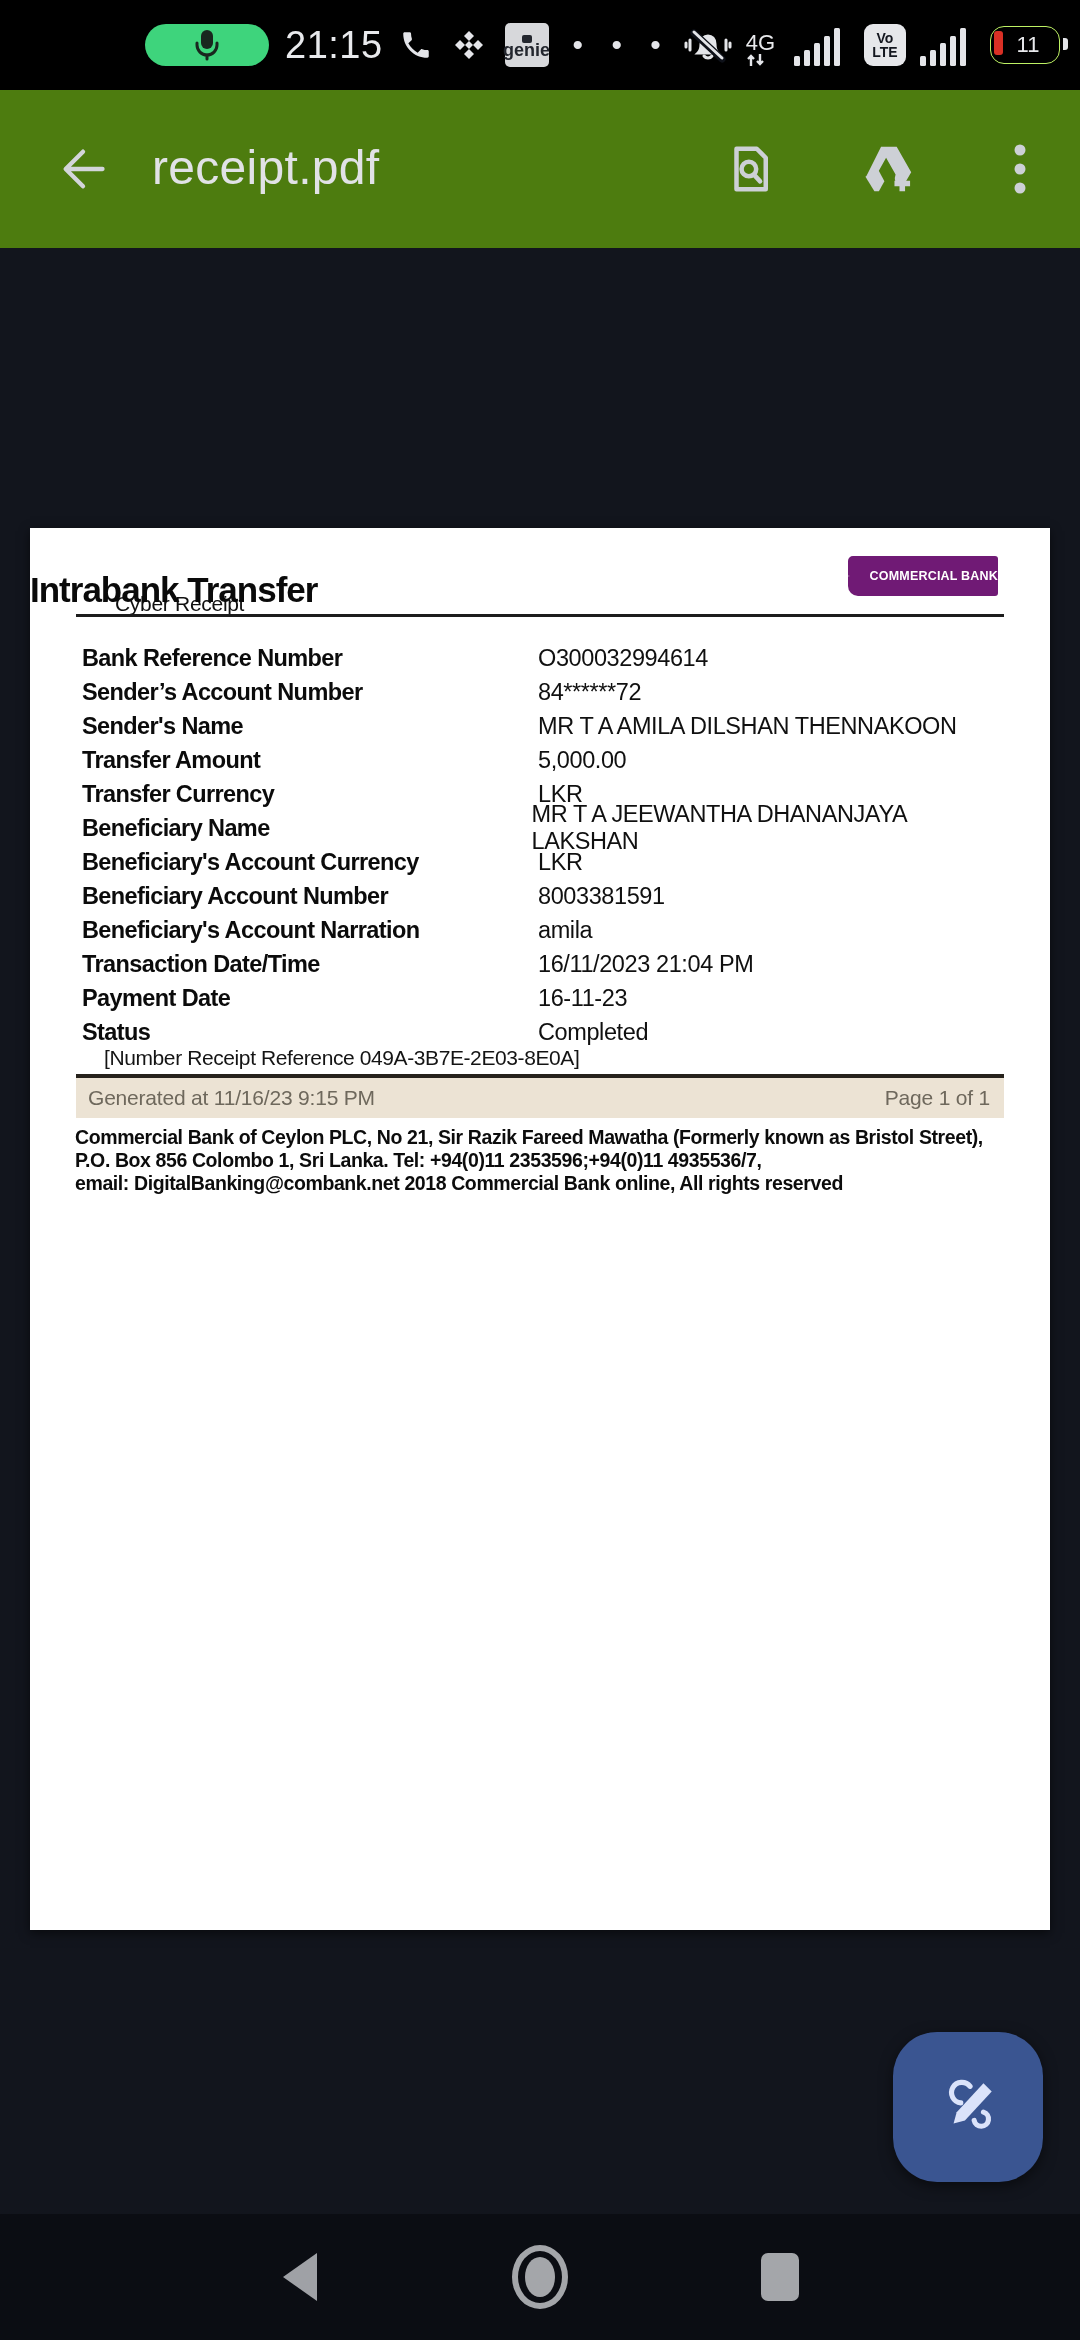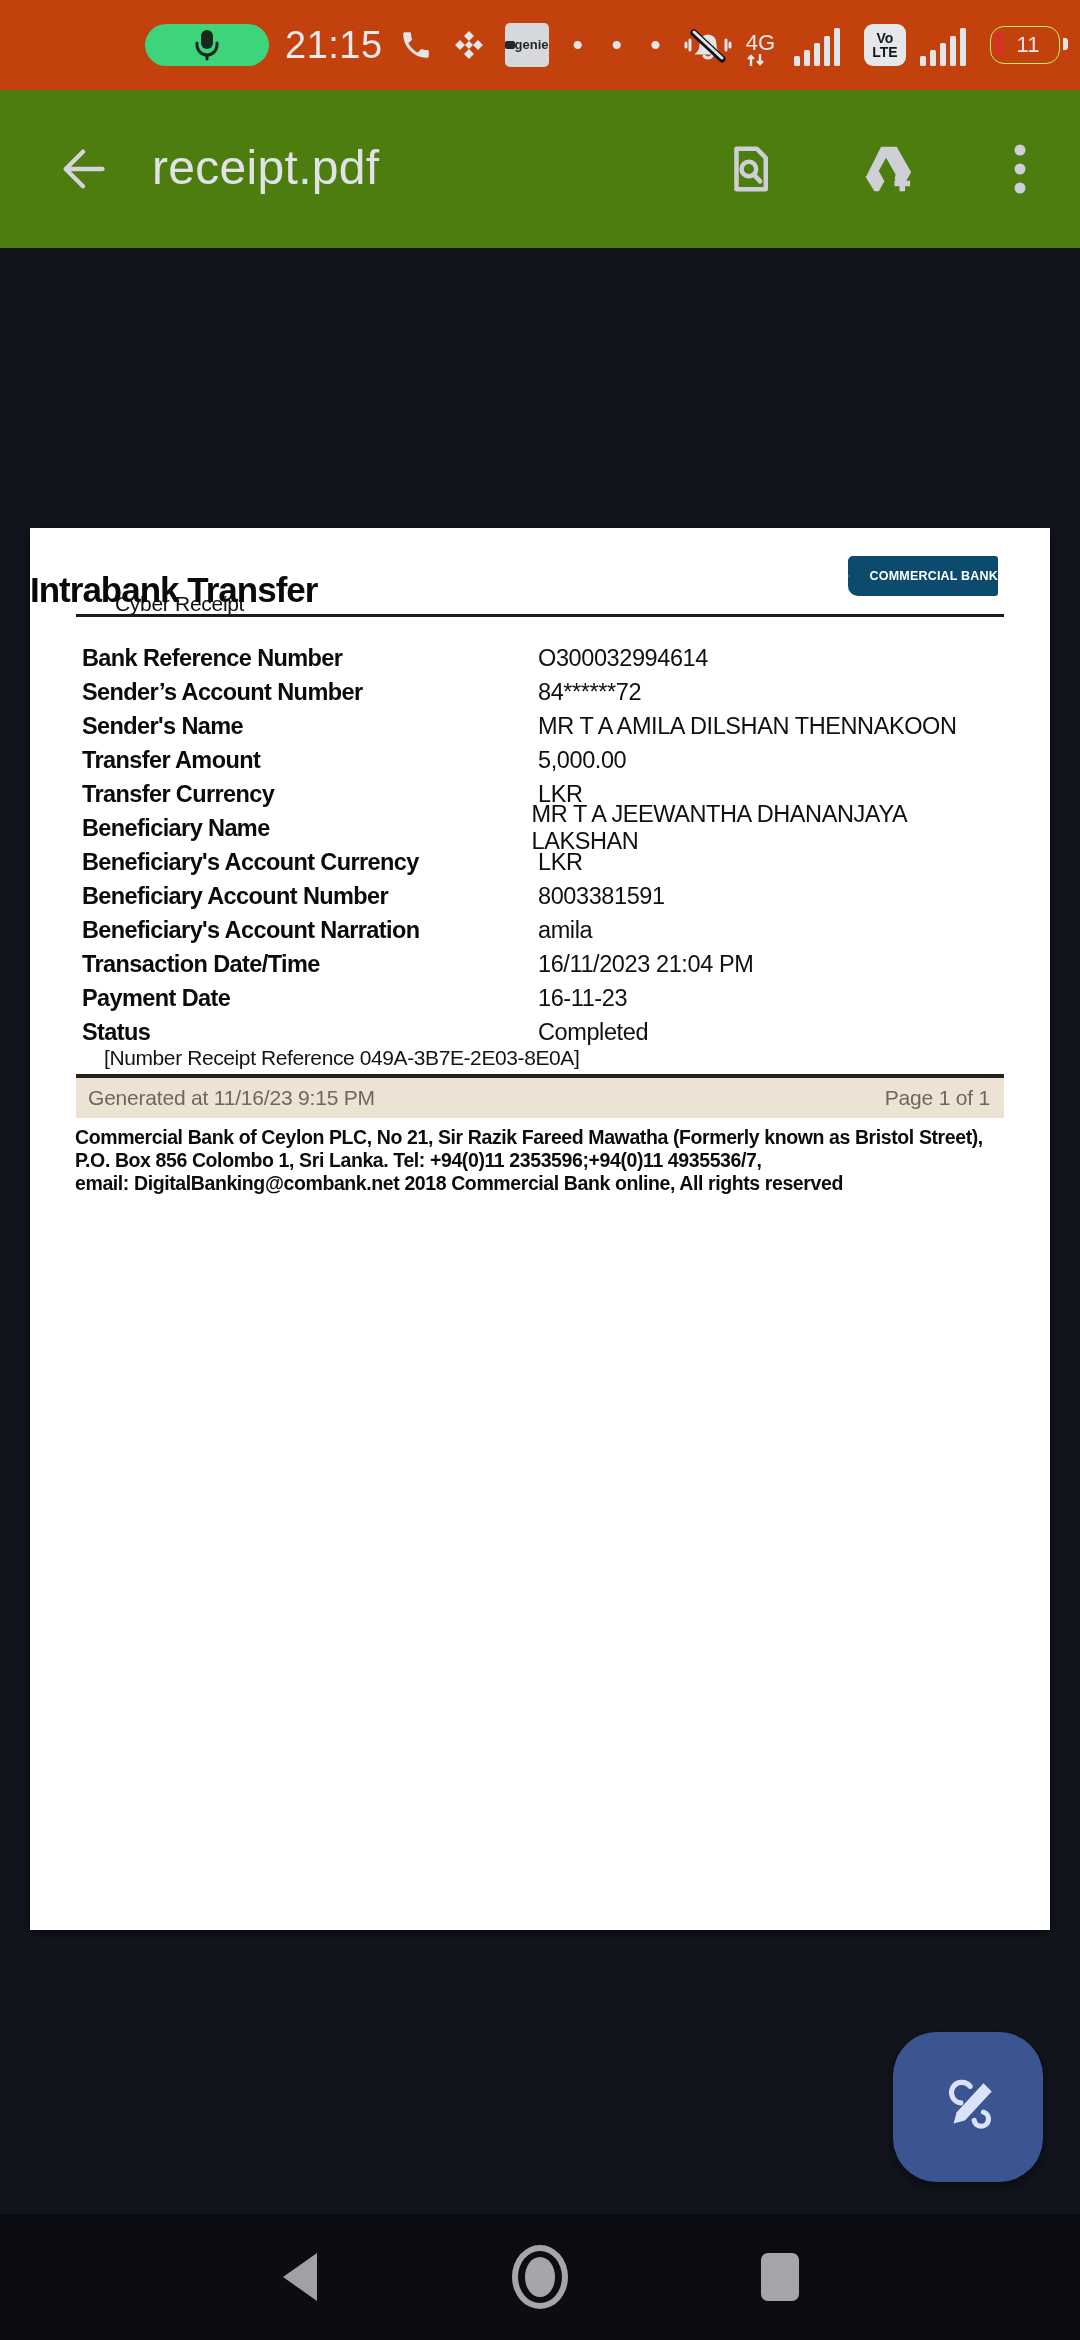"21:15" .status-bar { background: #c2410c -> #000000 }
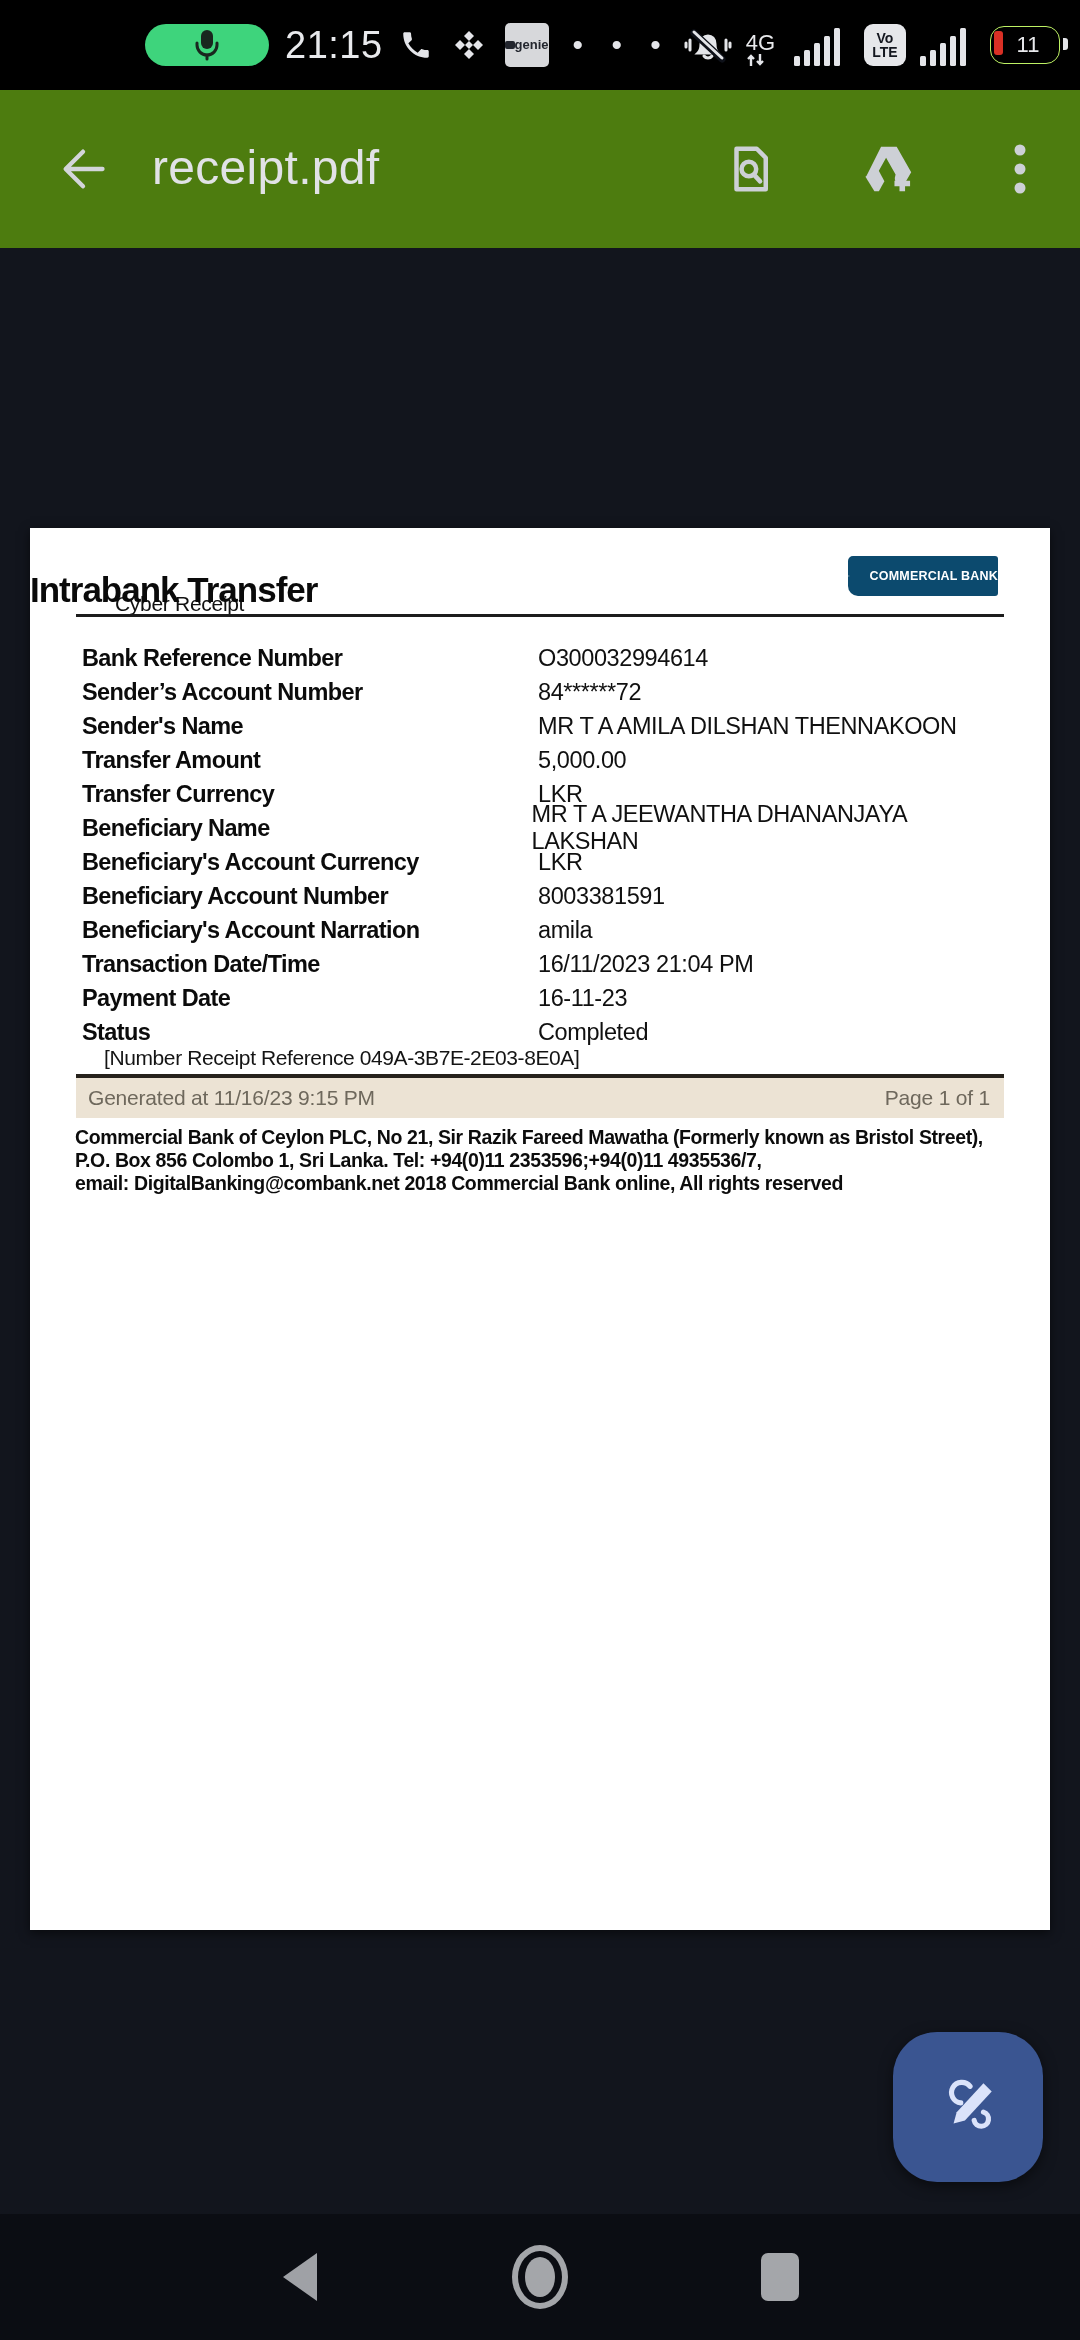"genie" .genie-badge { flex-direction: row -> column; font-size: 13px -> 18px }
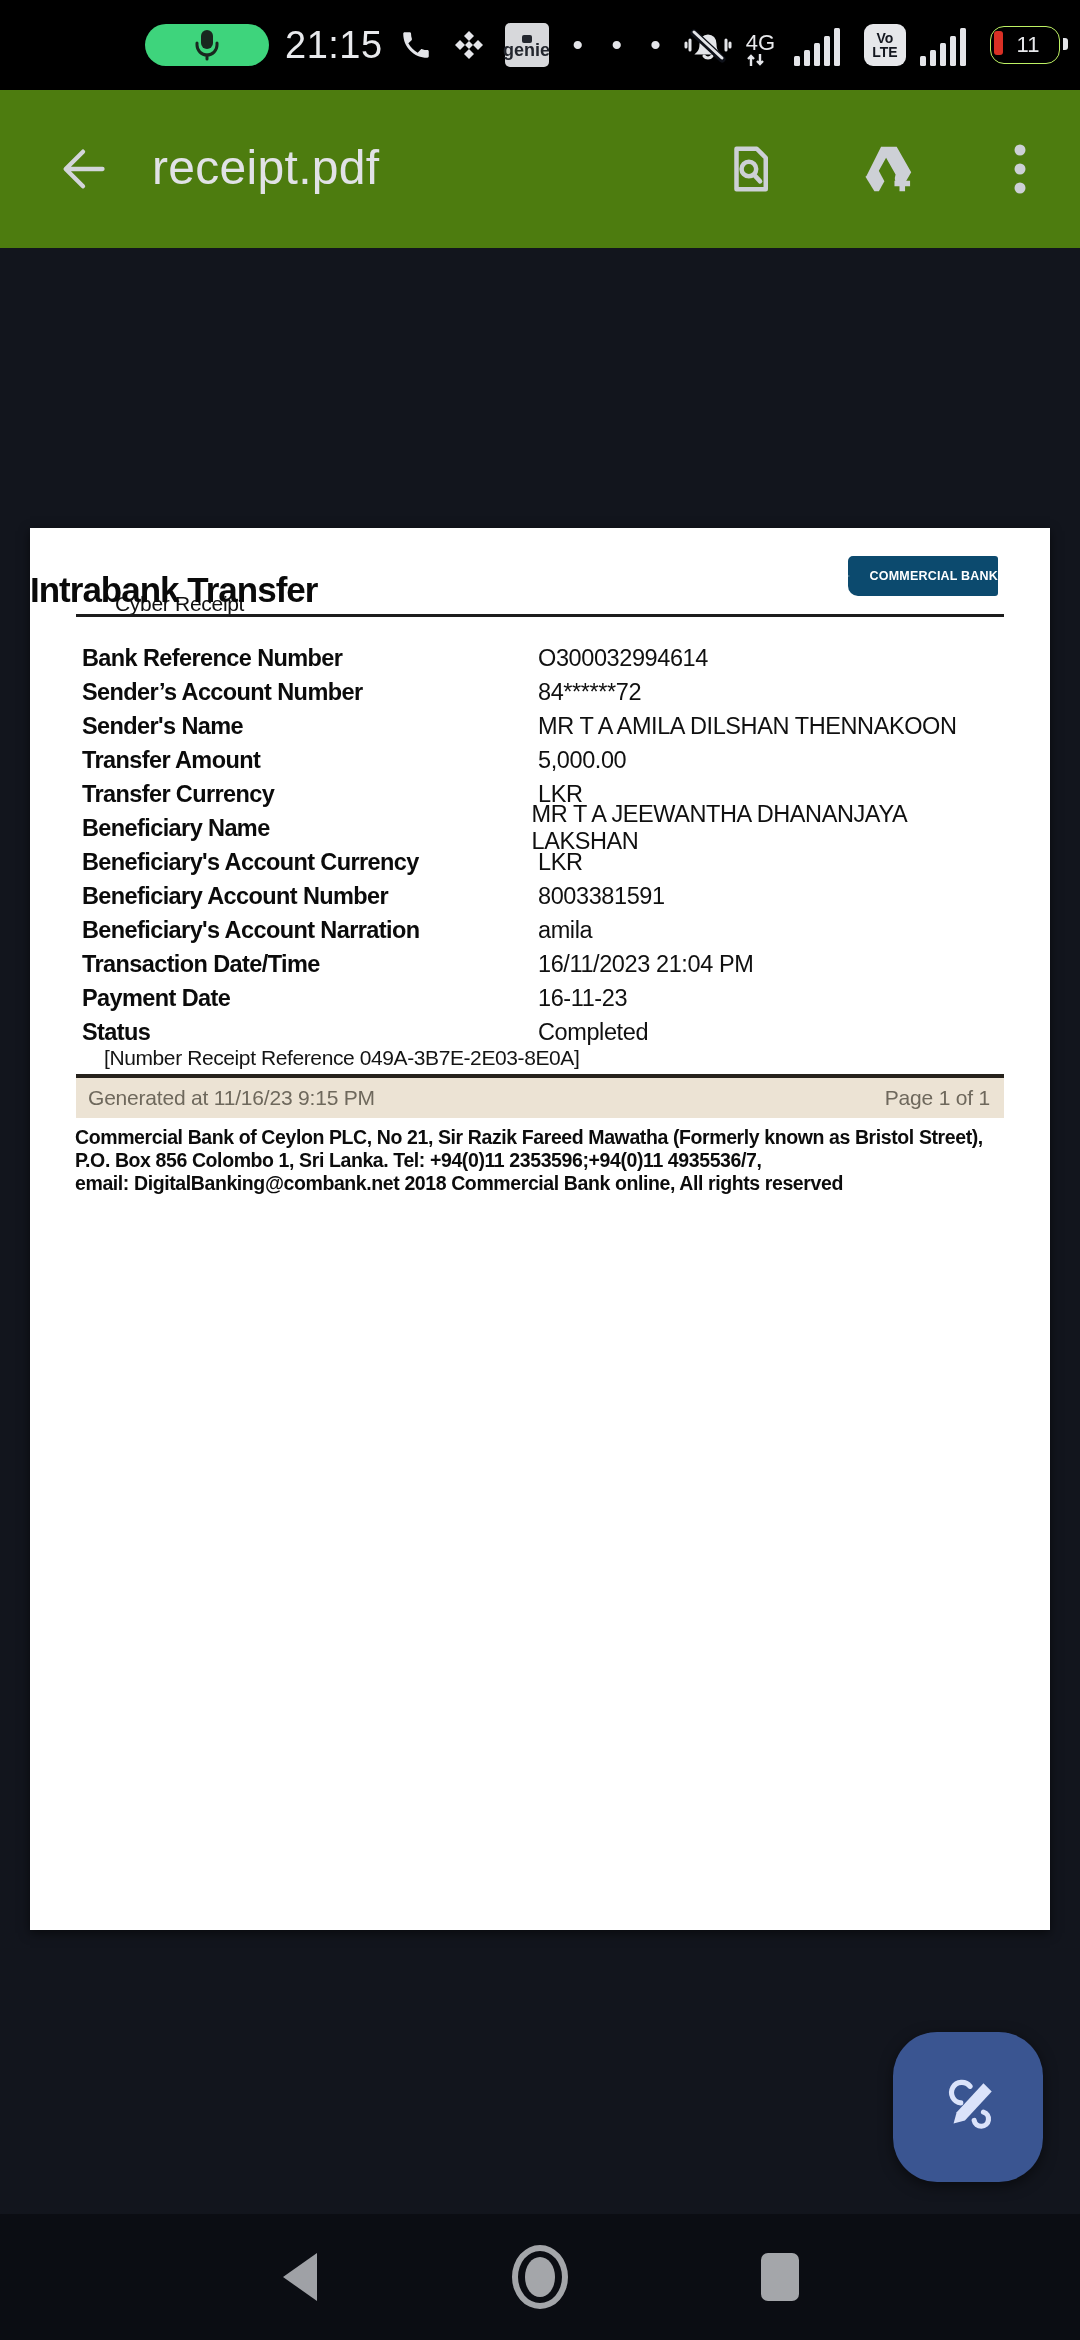"COMMERCIAL BANK" .bank-logo { background: #0c4a6e -> #701a75 }
